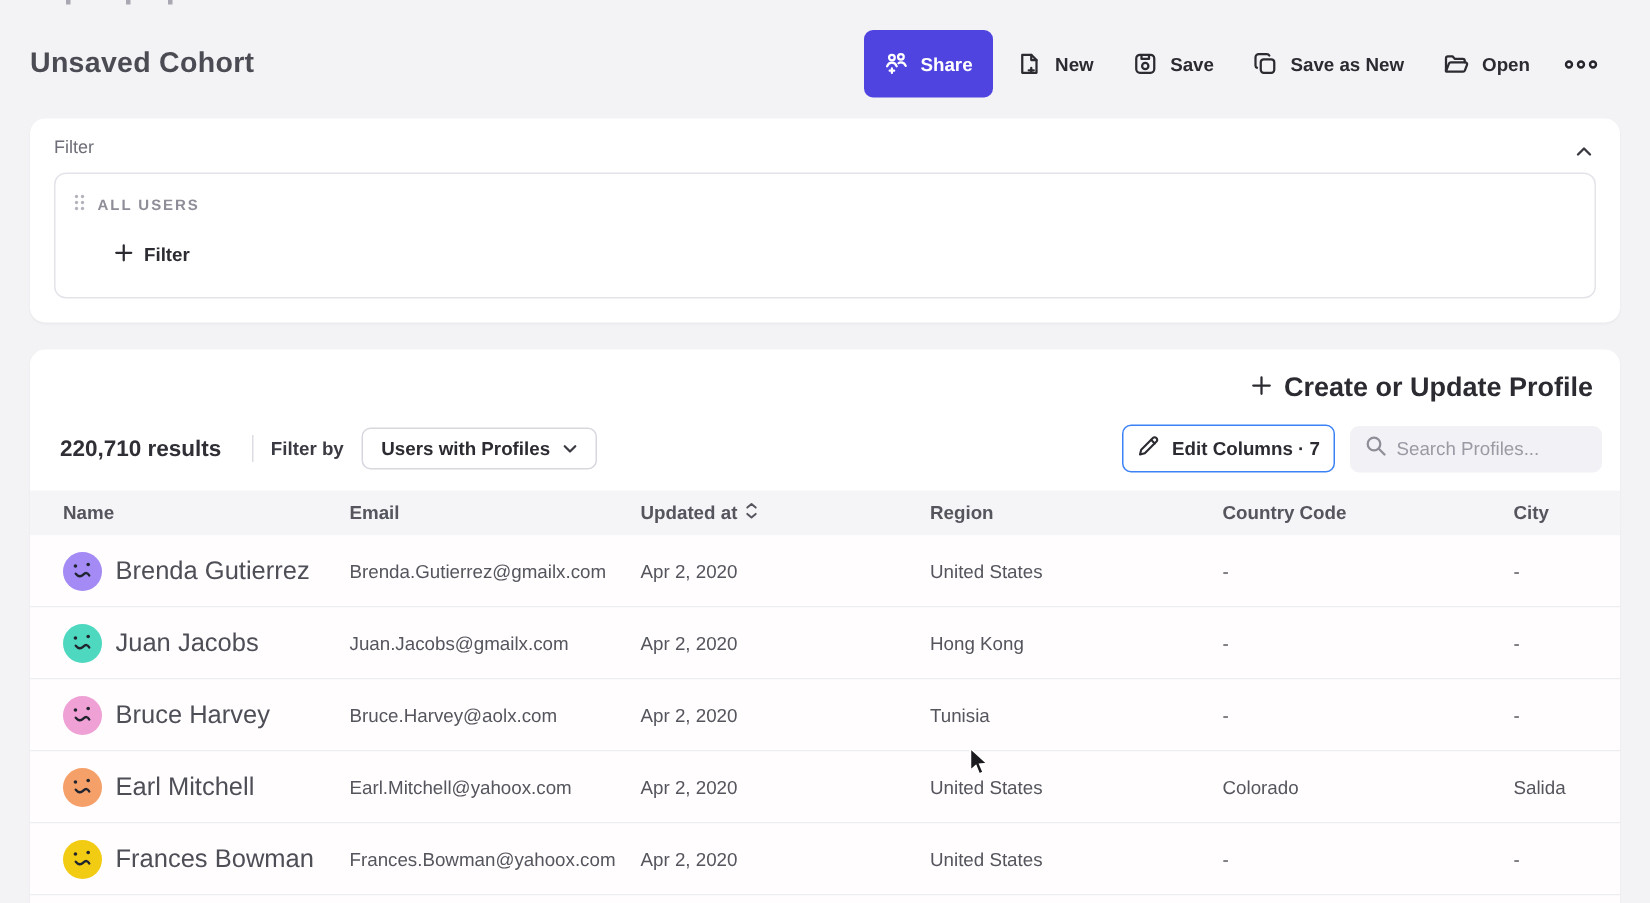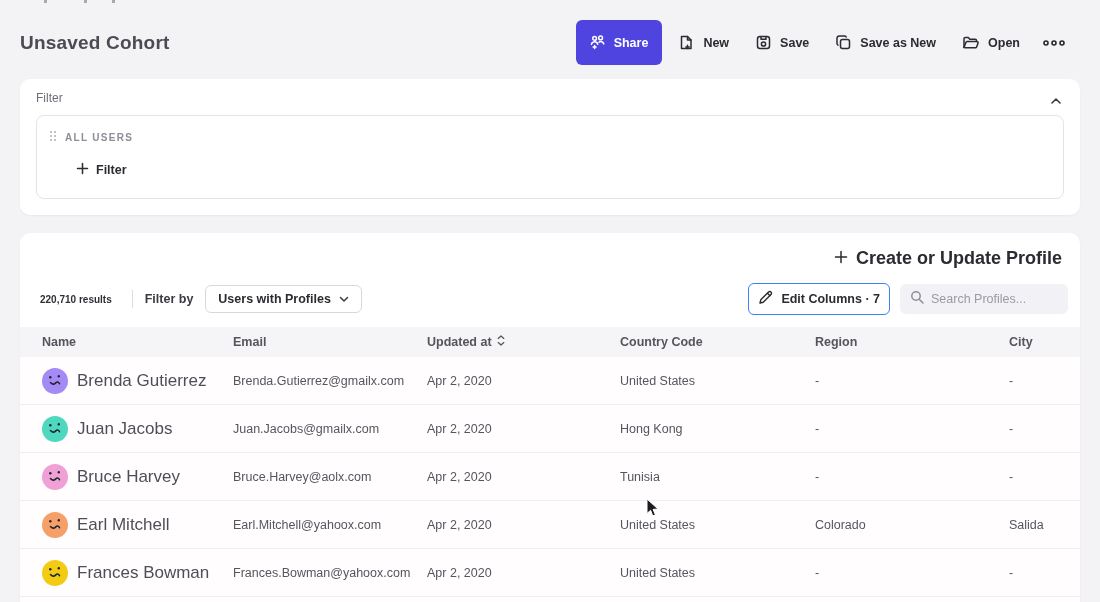"220,710 results" .results-count { font-size: 10px -> 15px }
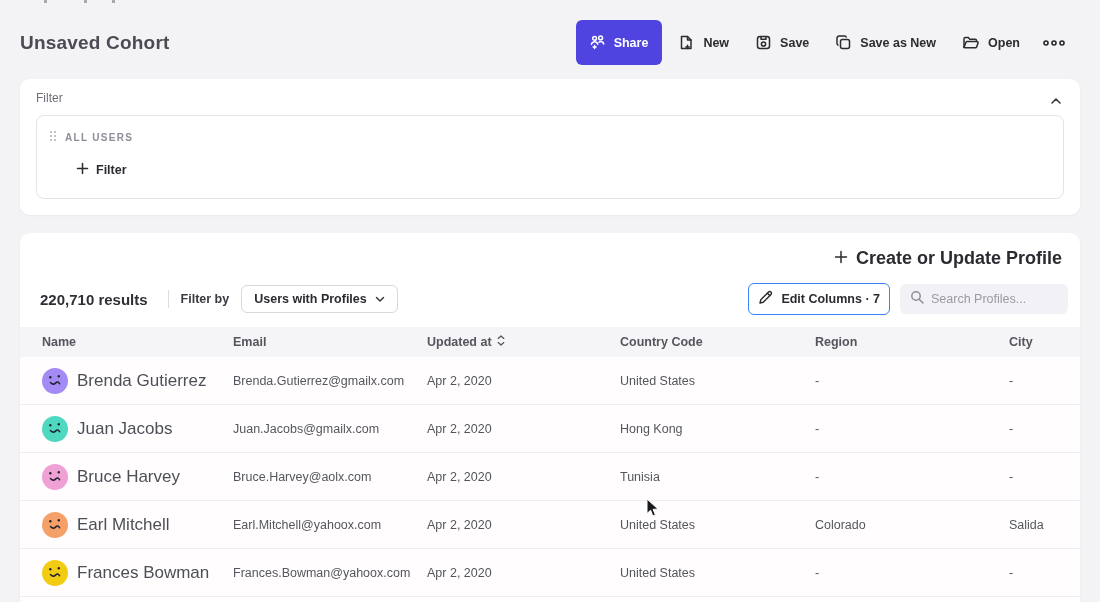"Country Code" div.hcell { order: before "Region" -> after "Region" }
